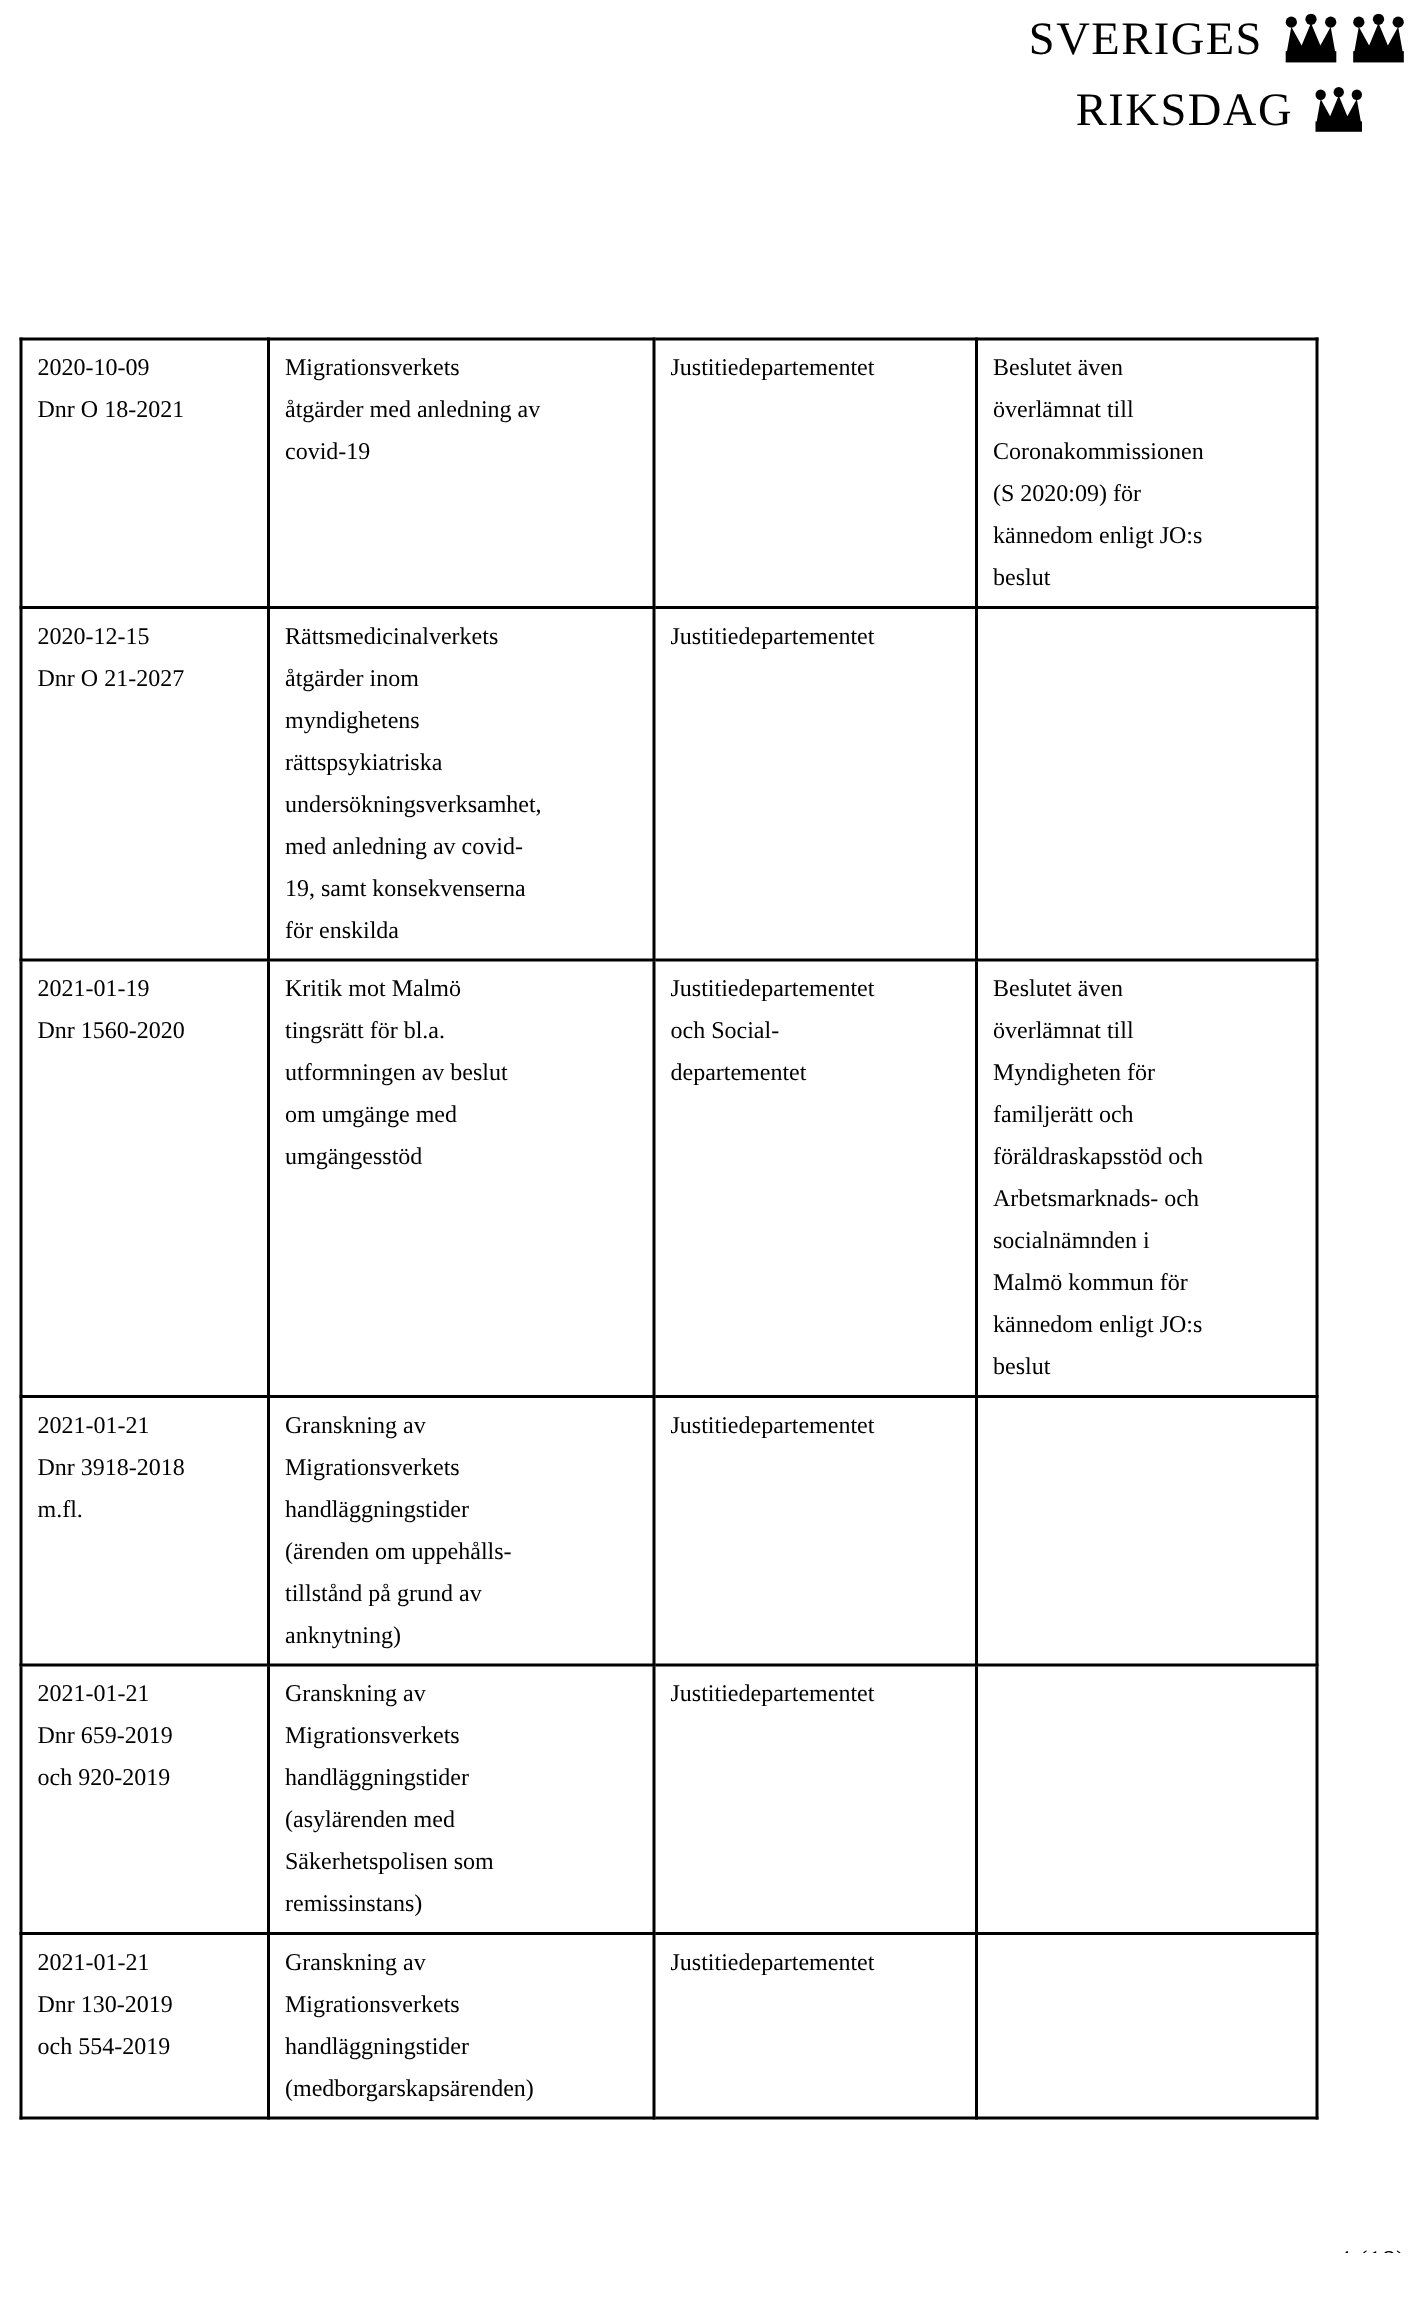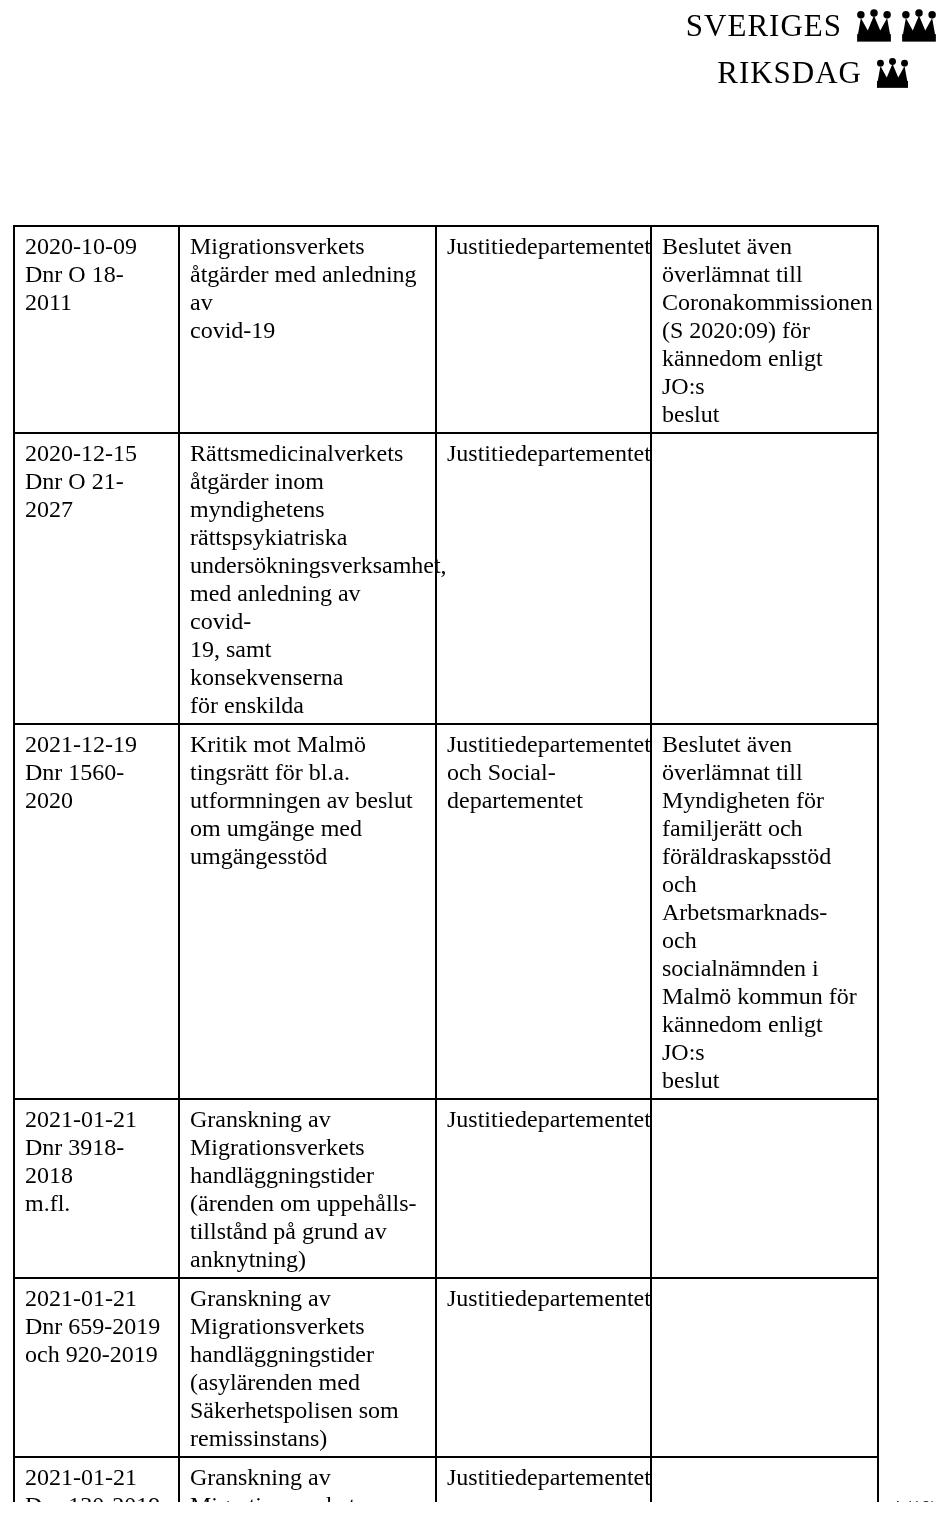"2020-10-09" table.decisions td { font-size: 24px -> 16px }
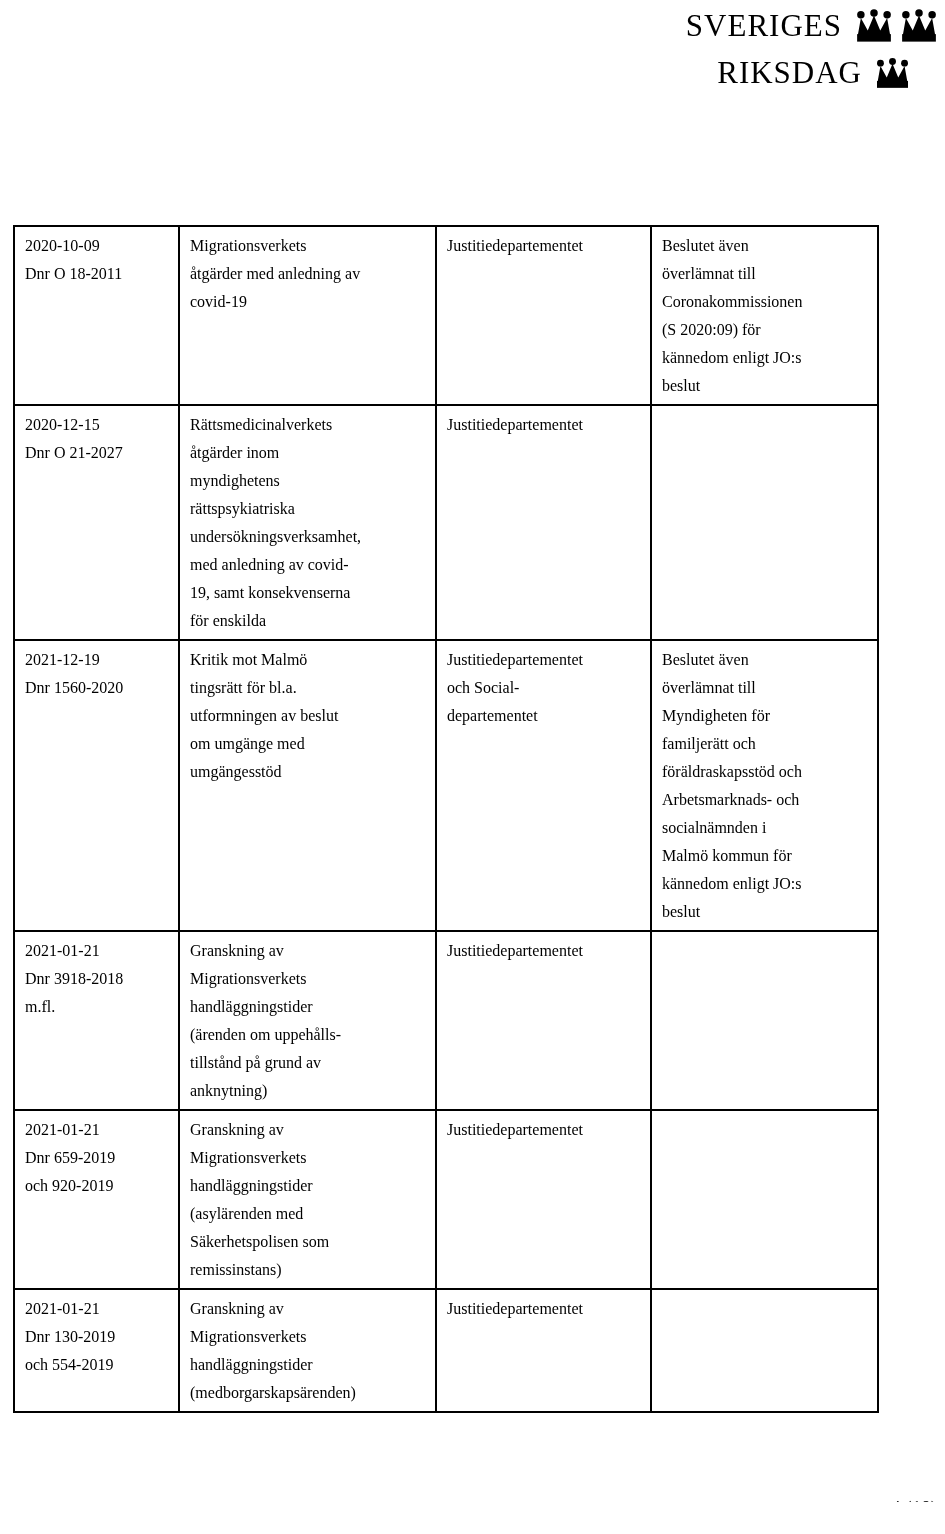"Dnr O 18-2011" p.dnr { text: 18-2011 -> 18-2021 }
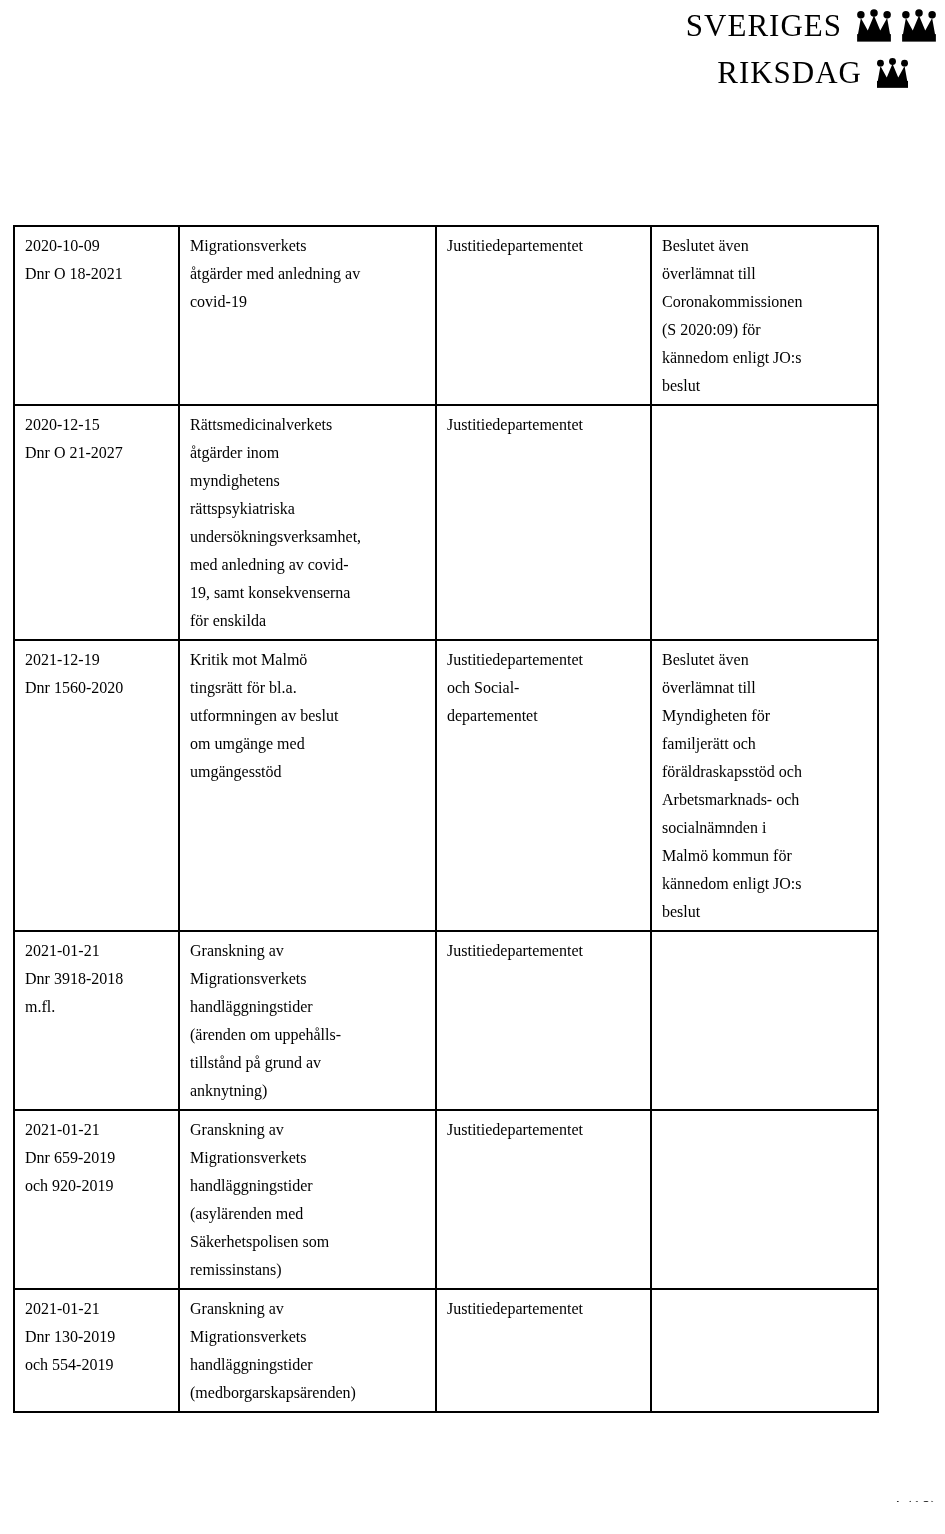"2021-12-19" p.date { text: 2021-12-19 -> 2021-01-19 }
